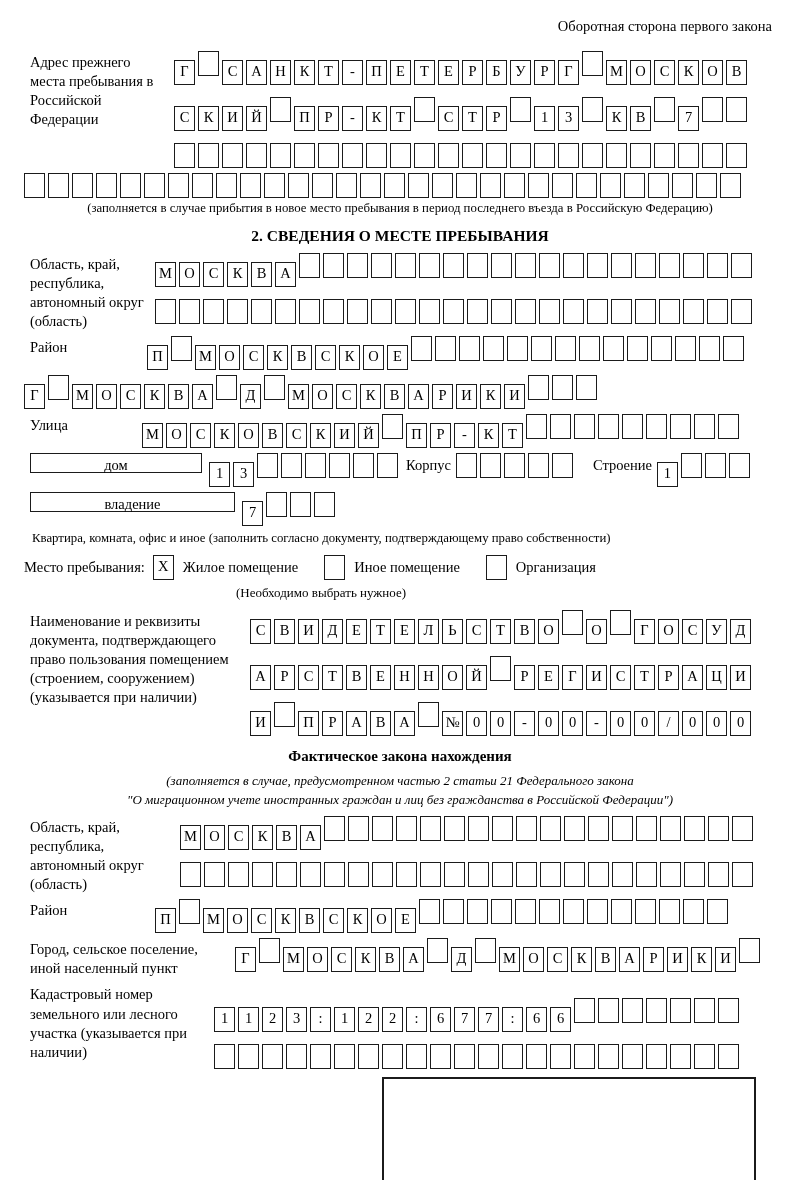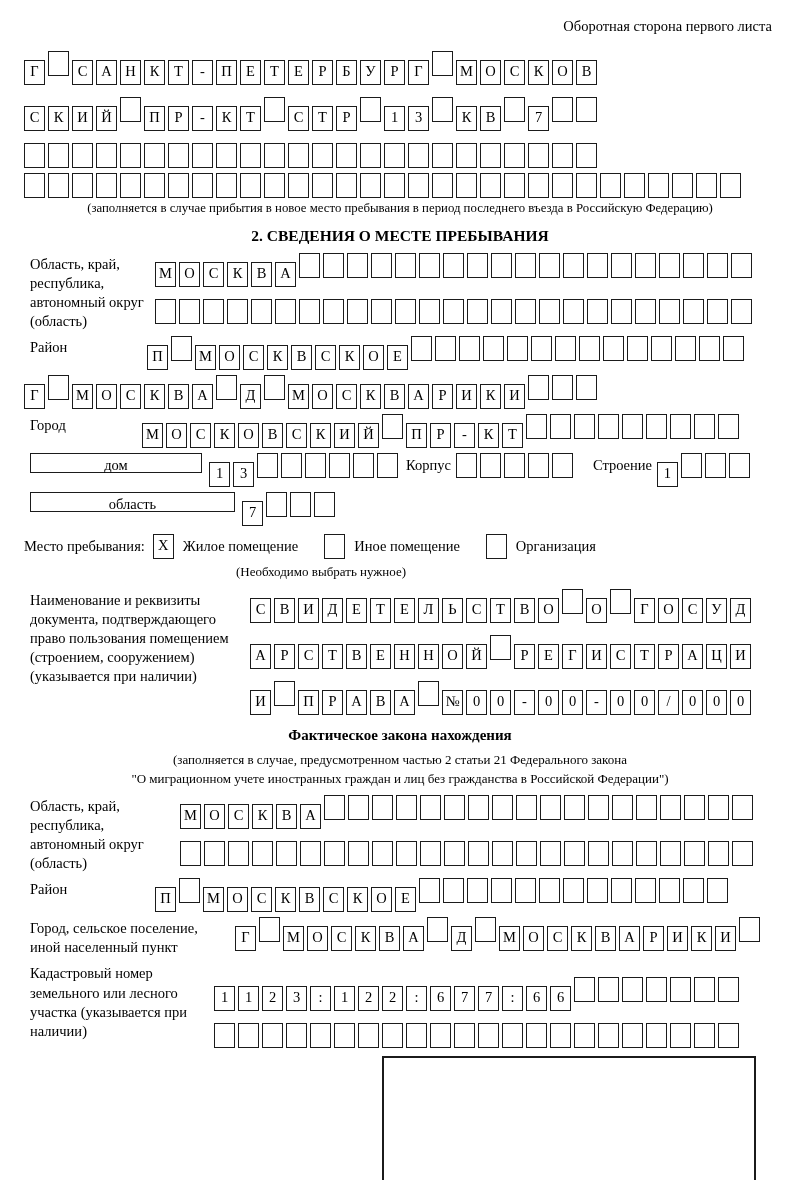"Оборотная сторона первого листа" div.header-note { text: листа -> закона }
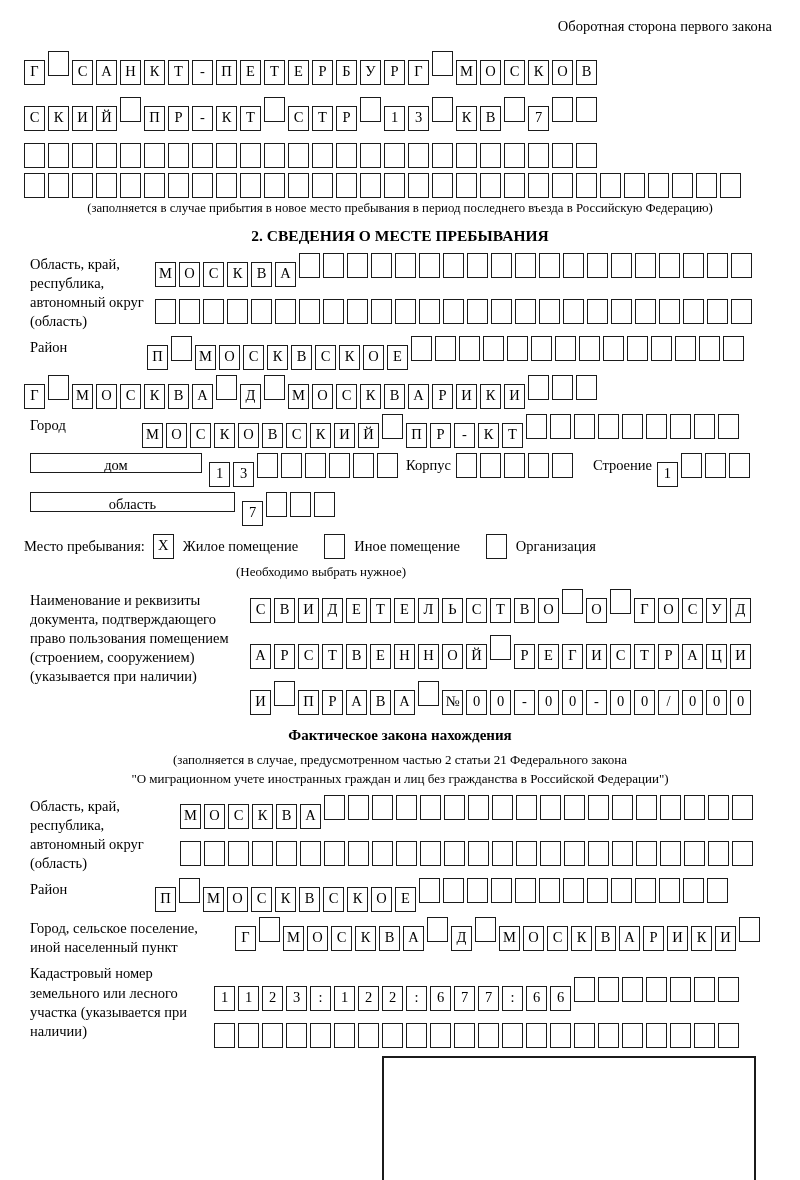"Адрес прежнего места пребывания в" div.label { html: none -> <div>Адрес прежнего места пребывания в Российской Федерации</div> }
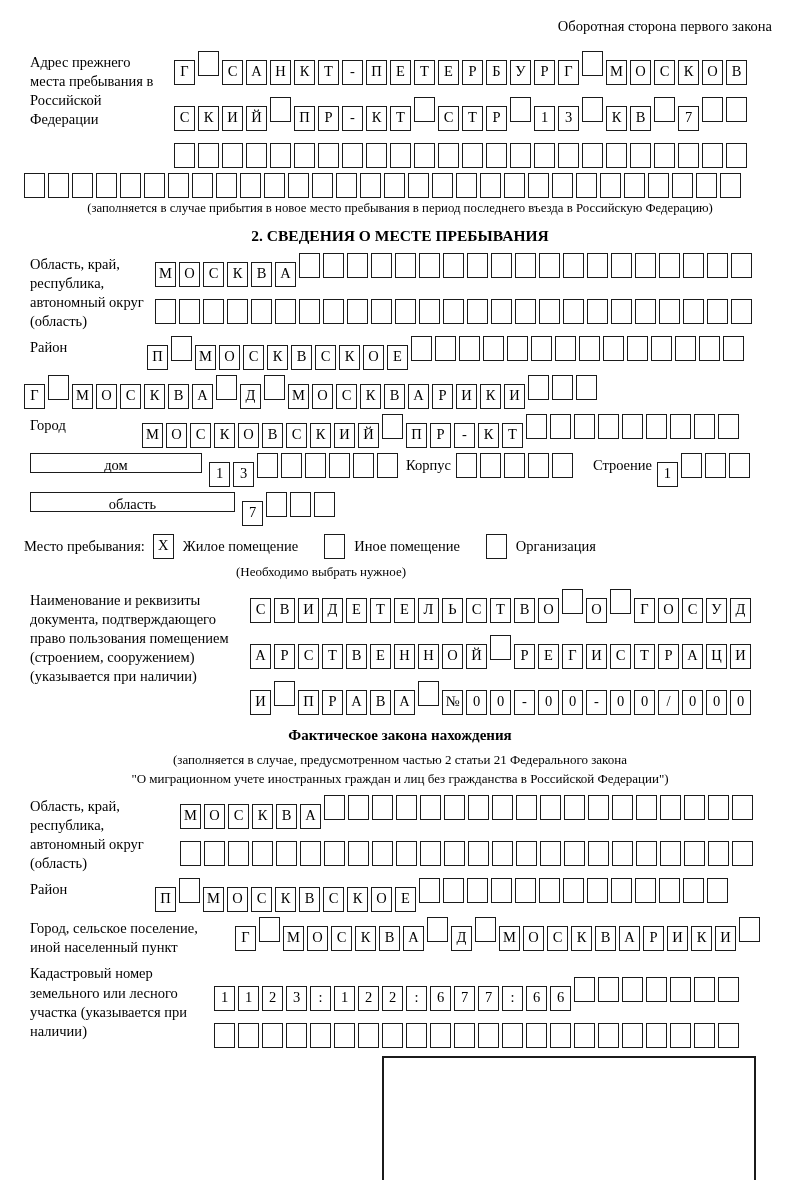"Город" div.label { text: Город -> Улица }
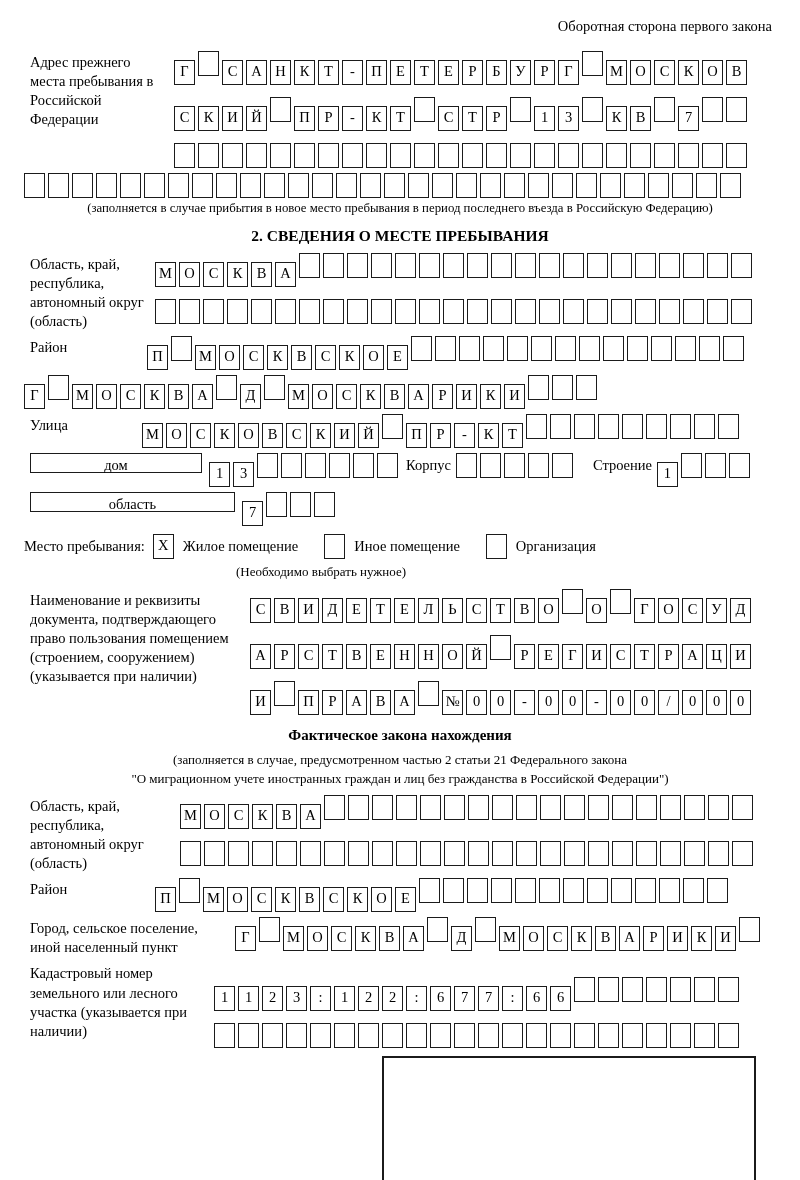"область" div.widebox { text: область -> владение }
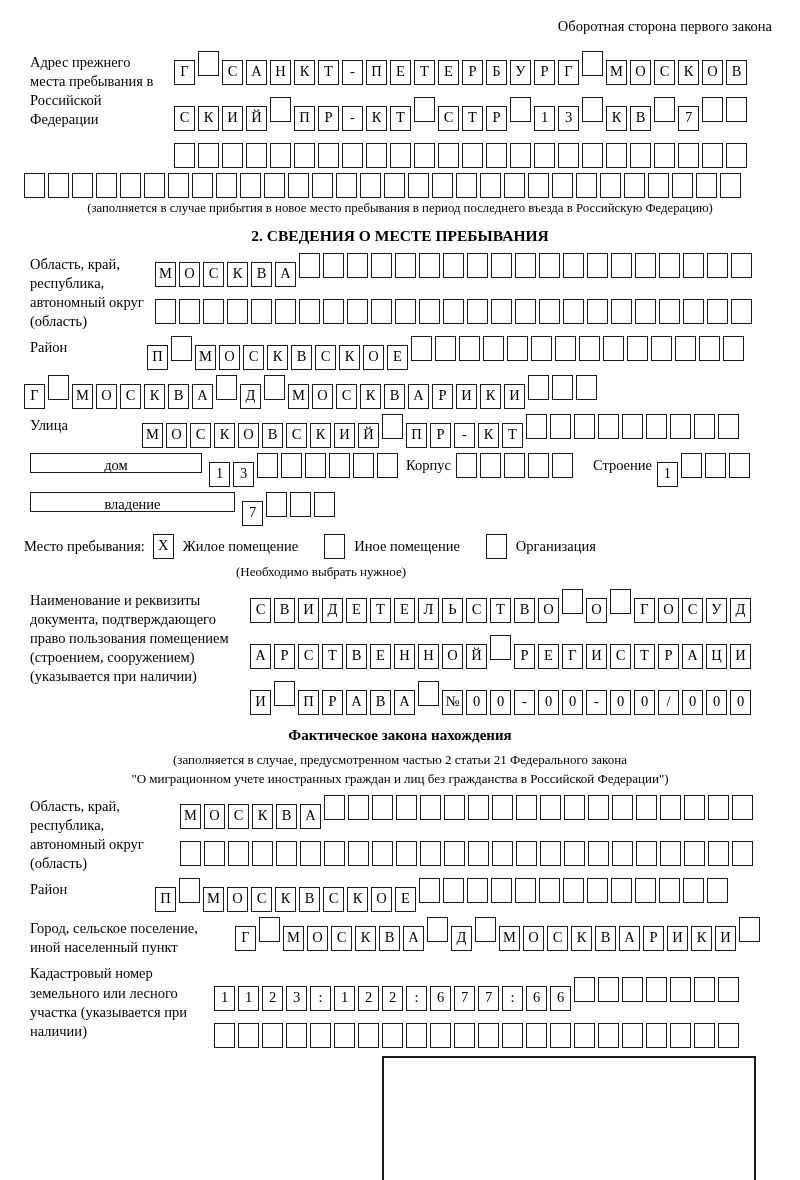"Квартира, комната, офис и иное" div.caption { html: none -> <div>Квартира, комната, офис и иное (заполнить согласно документу, подтверждающему право собственности)</div> }
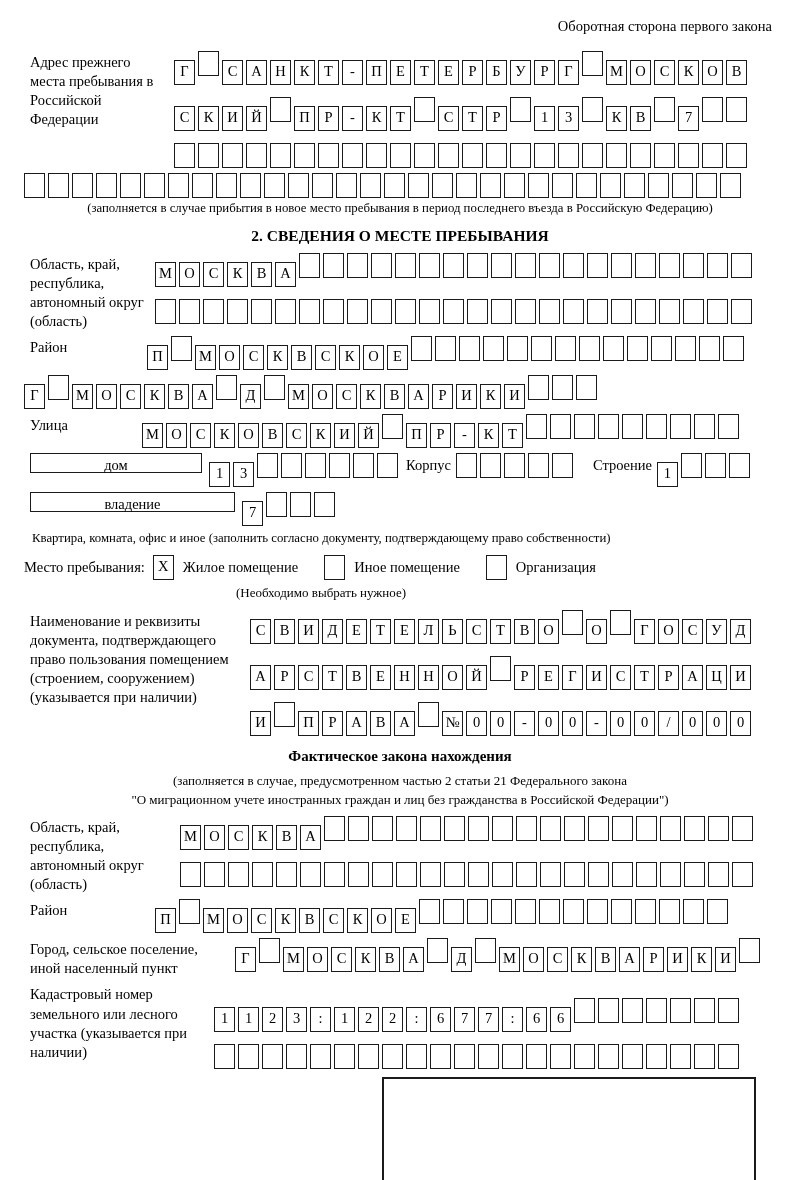"(заполняется в случае, предусмотренном" .law-caption { font-style: none -> italic }
